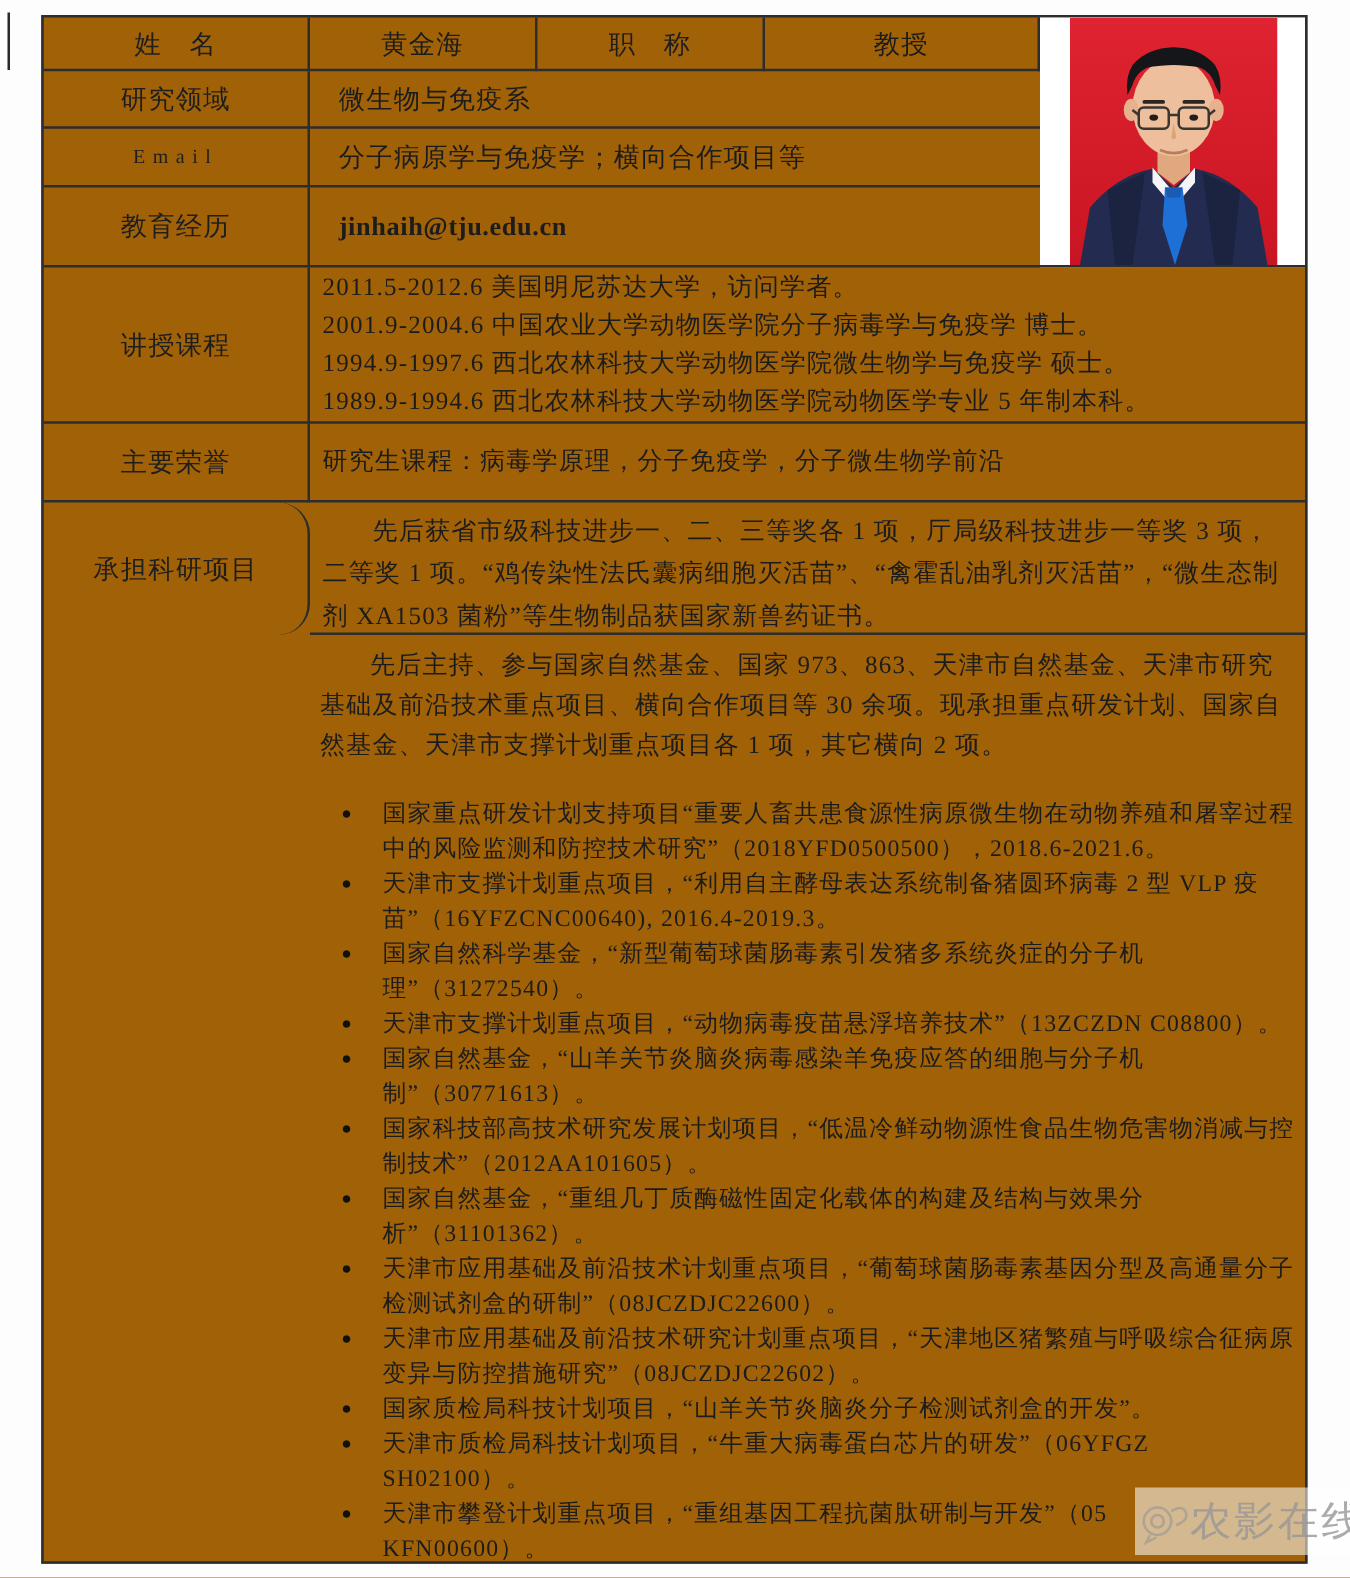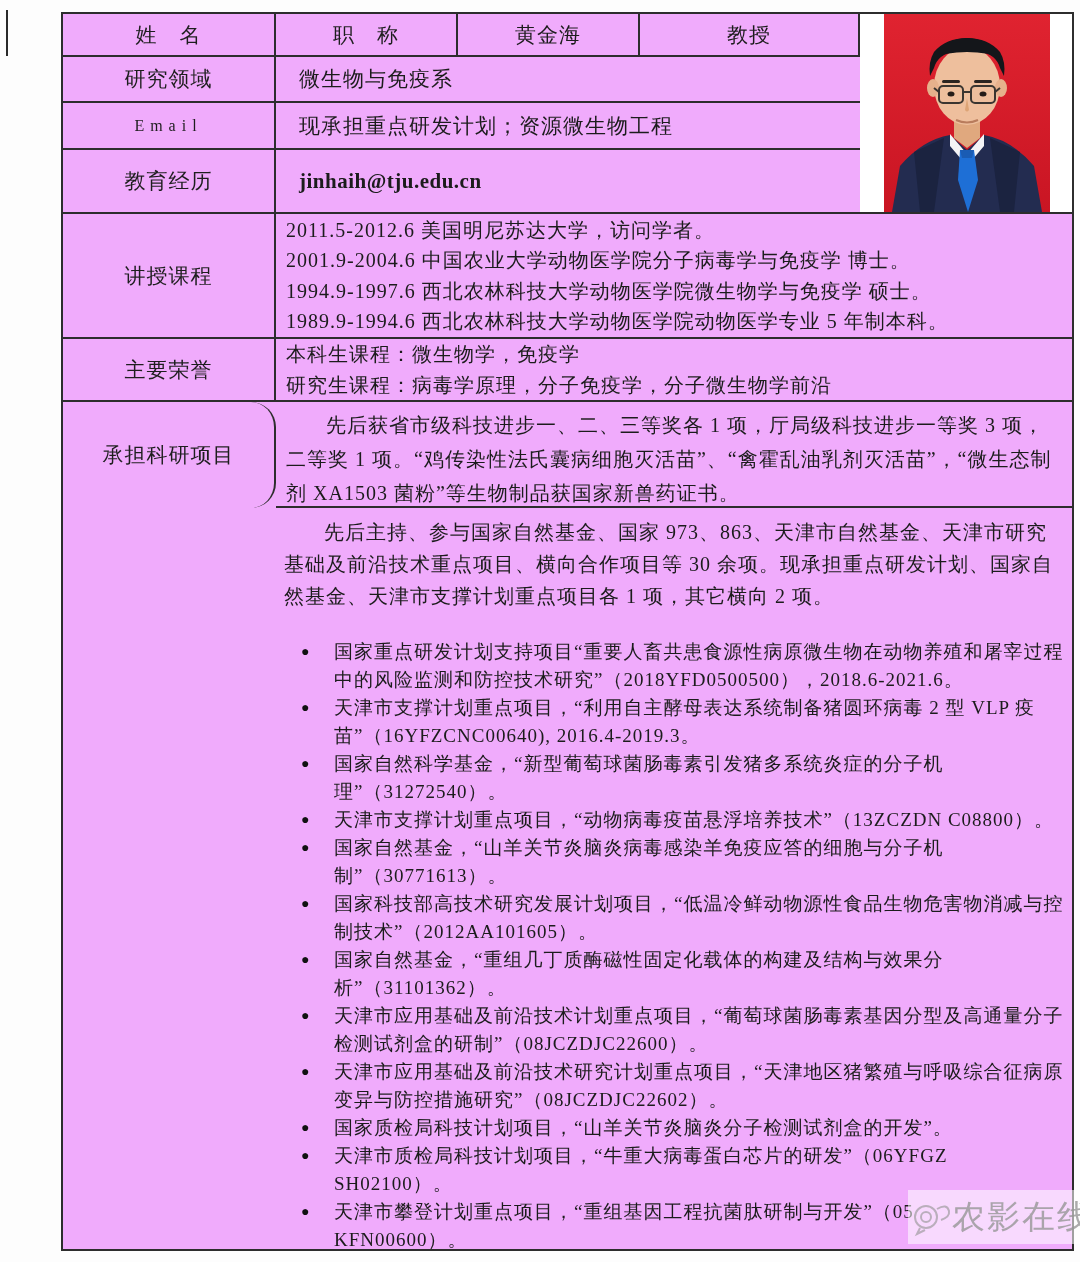"姓 名" .doc-table { background: #f0abfc -> #a16207; margin-left: 28px -> none }
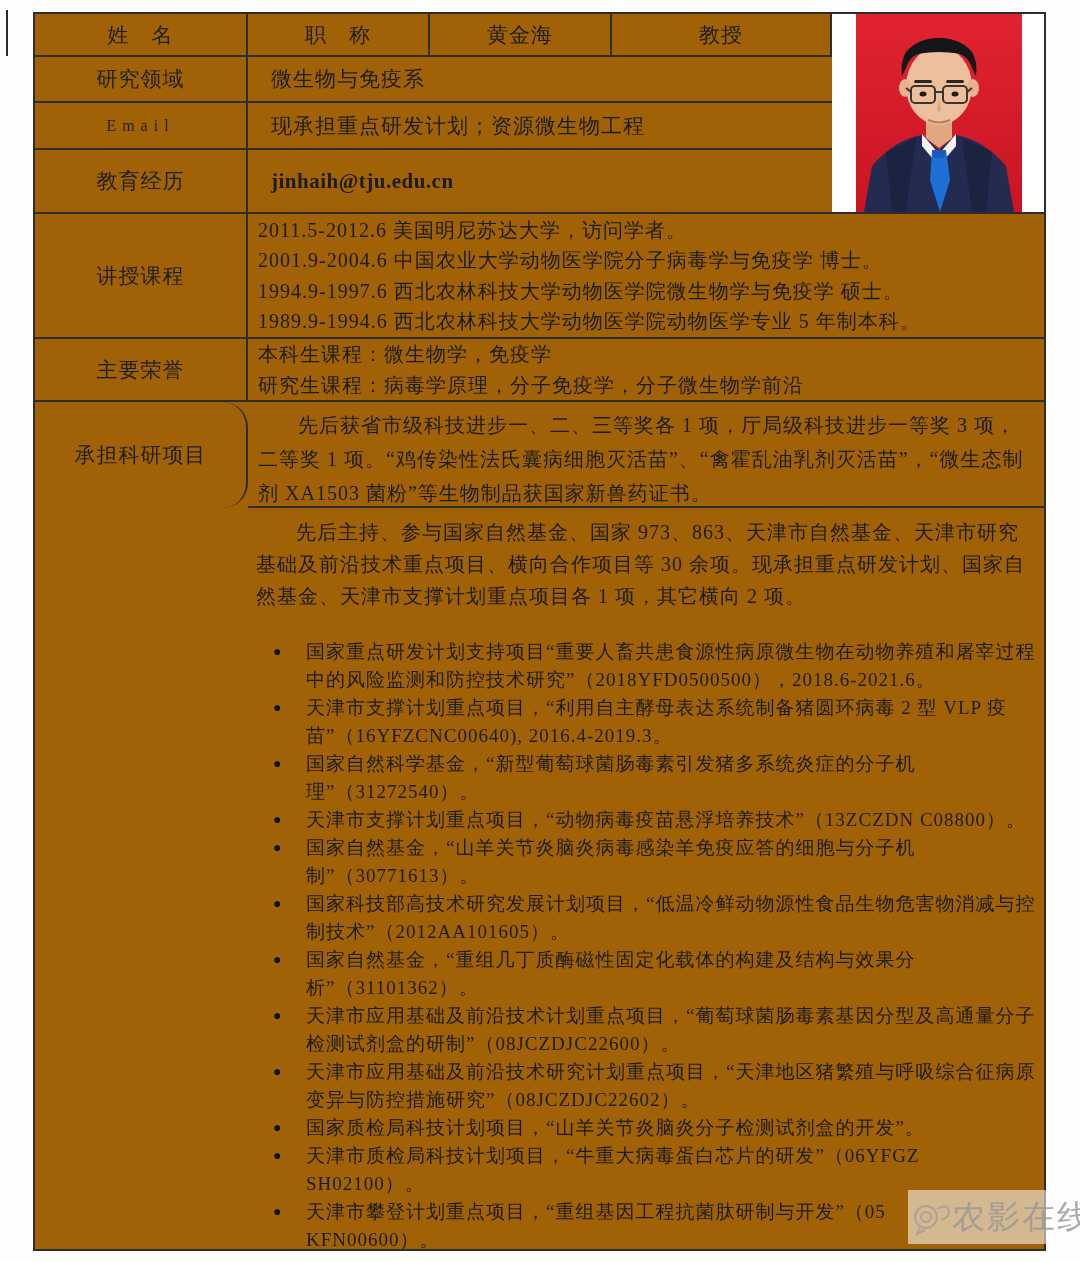"职 称" div.cell { order: before "黄金海" -> after "黄金海" }
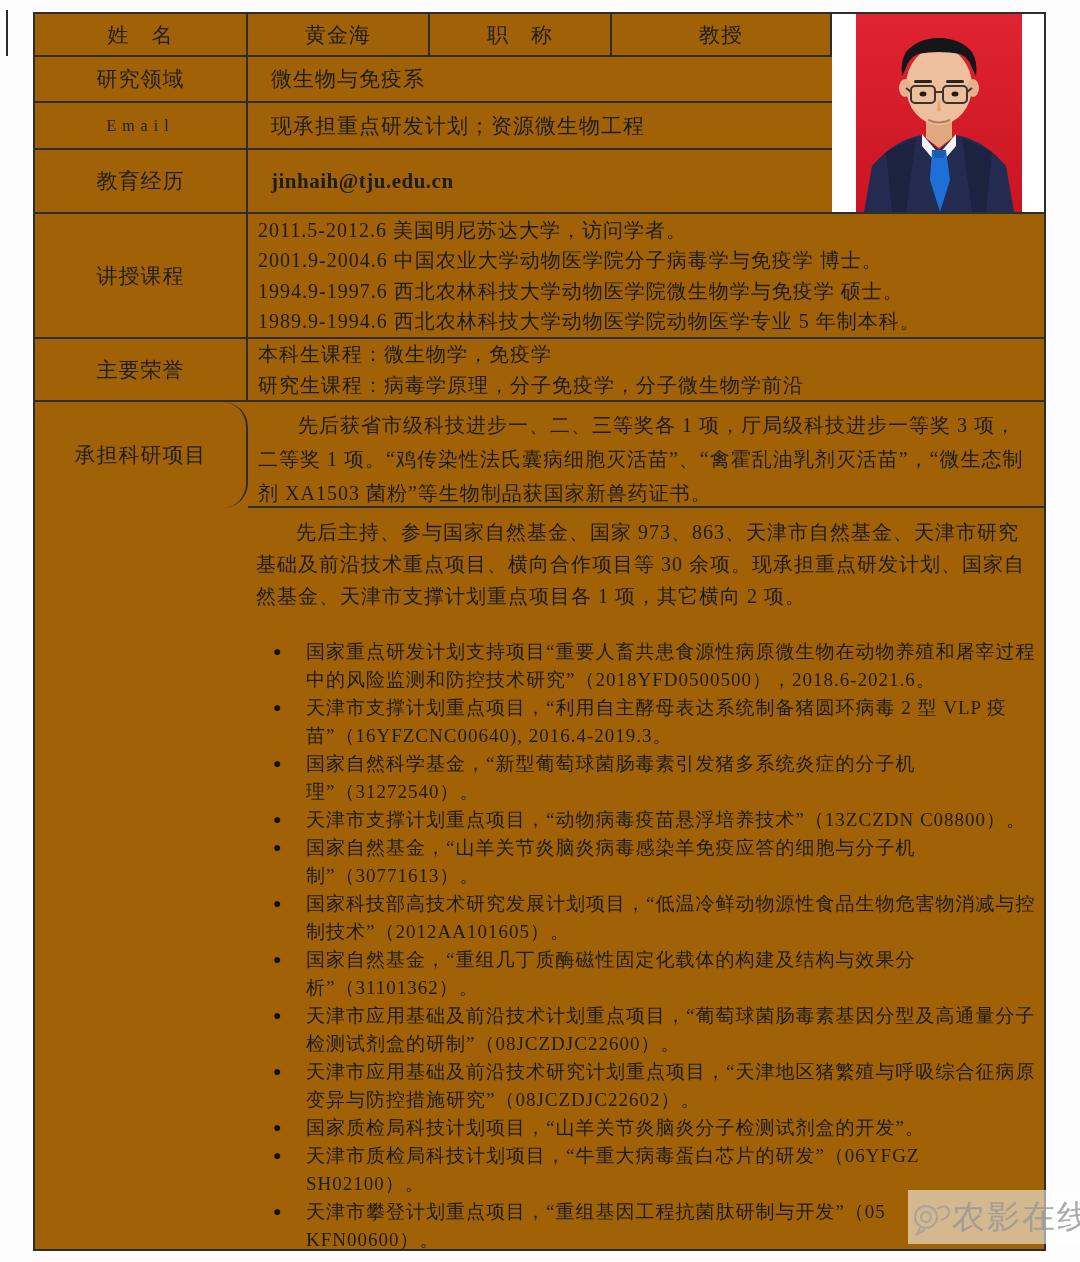"现承担重点研发计划；资源微生物工程" div.cell { text: 现承担重点研发计划；资源微生物工程 -> 分子病原学与免疫学；横向合作项目等 }
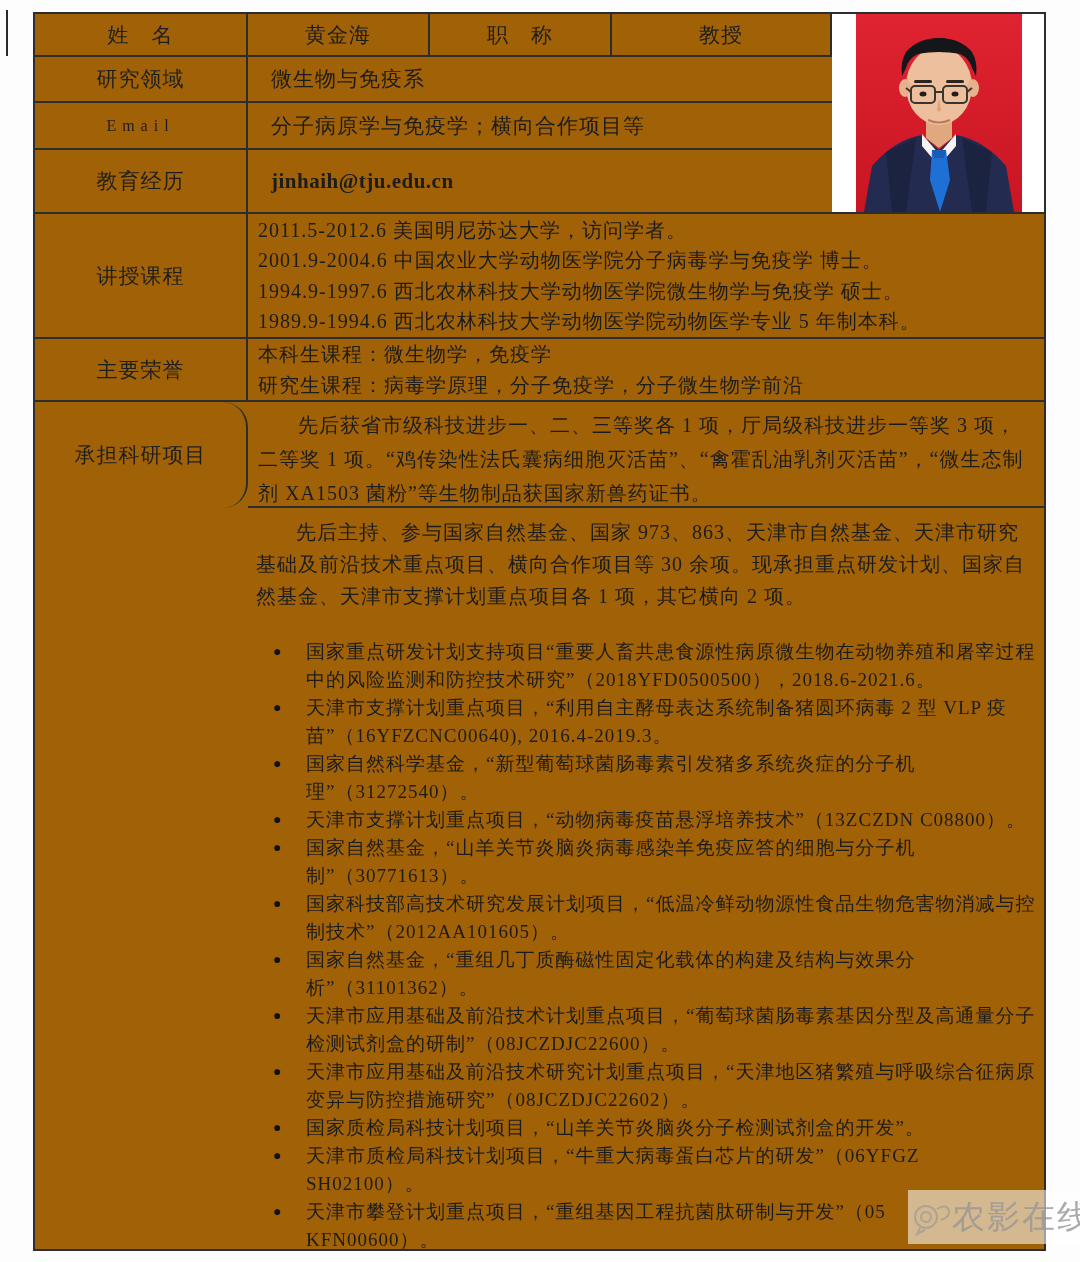"本科生课程：微生物学，免疫学" div.course-line { html: <div>本科生课程：微生物学，免疫学</div> -> none }
